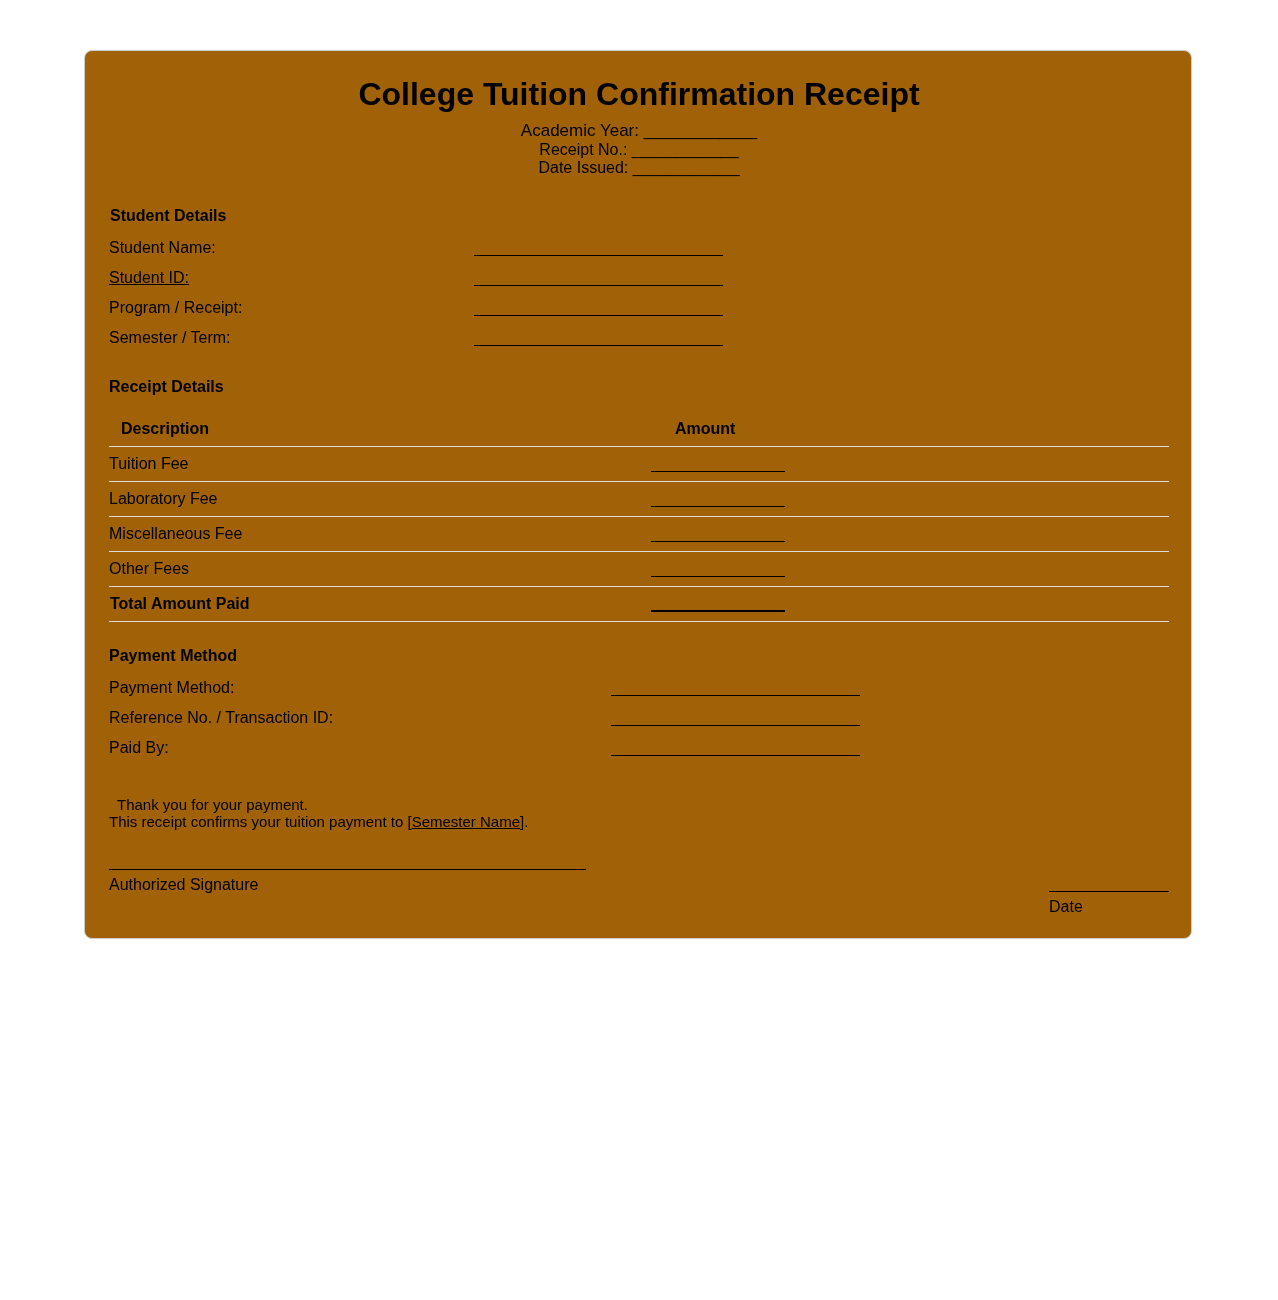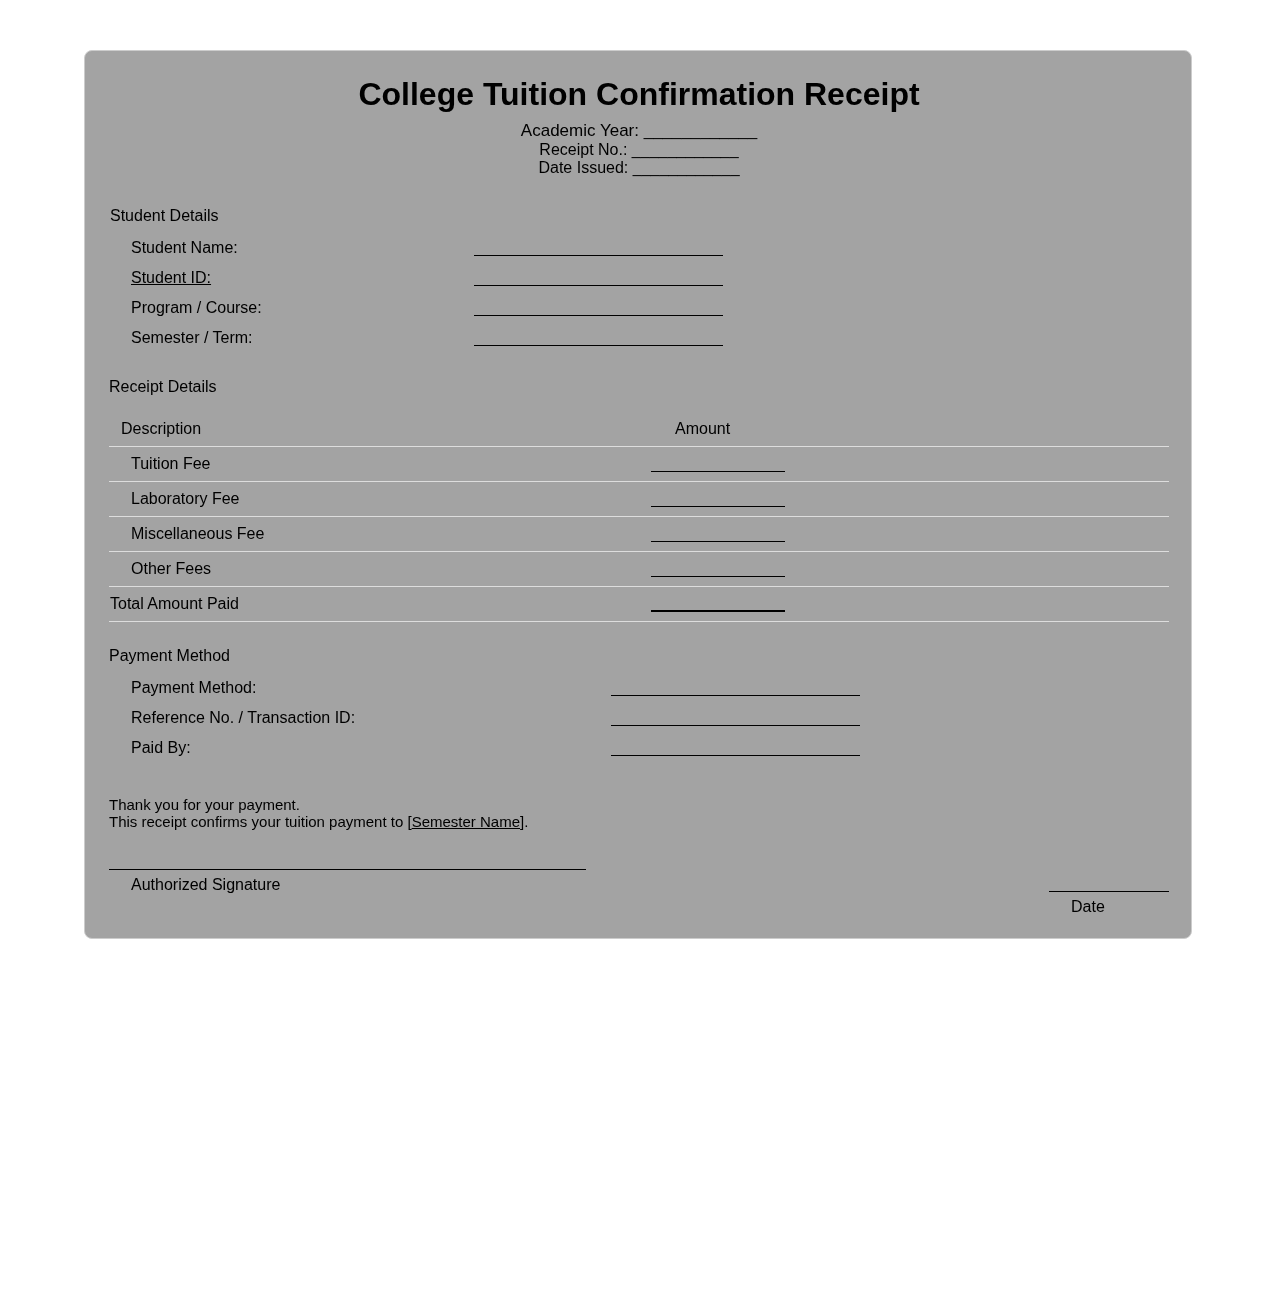"College Tuition Confirmation Receipt" .card { background: #a3a3a3 -> #a16207 }
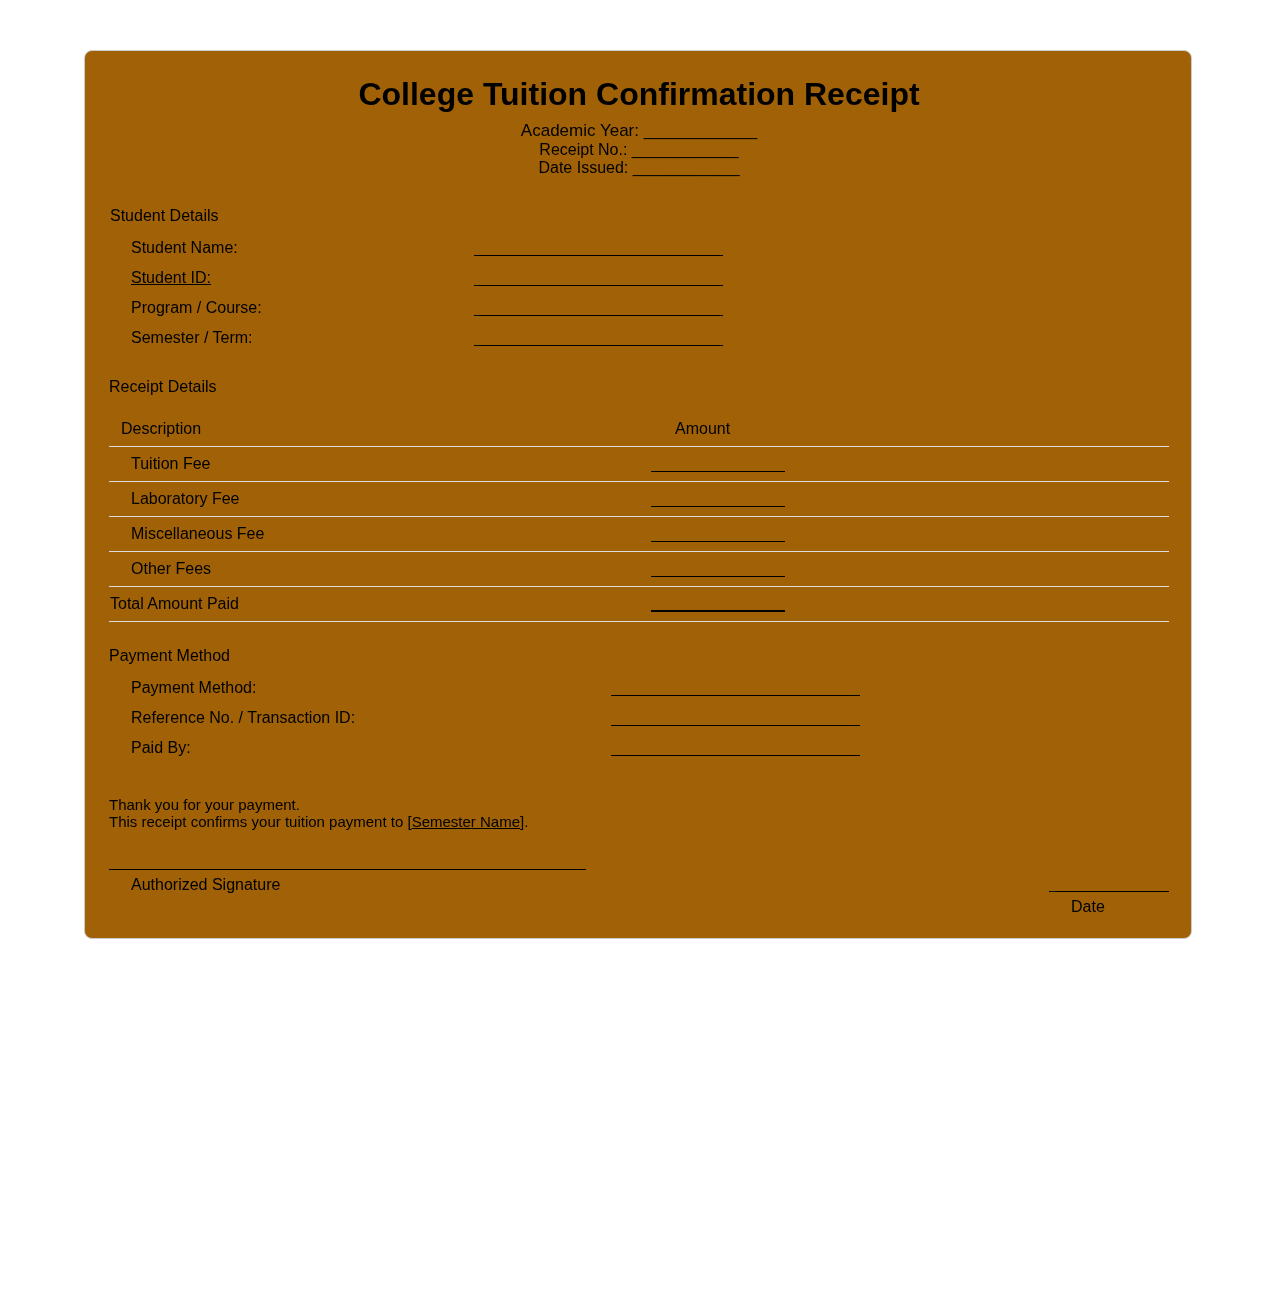"Student Details" .h { font-weight: normal -> bold }
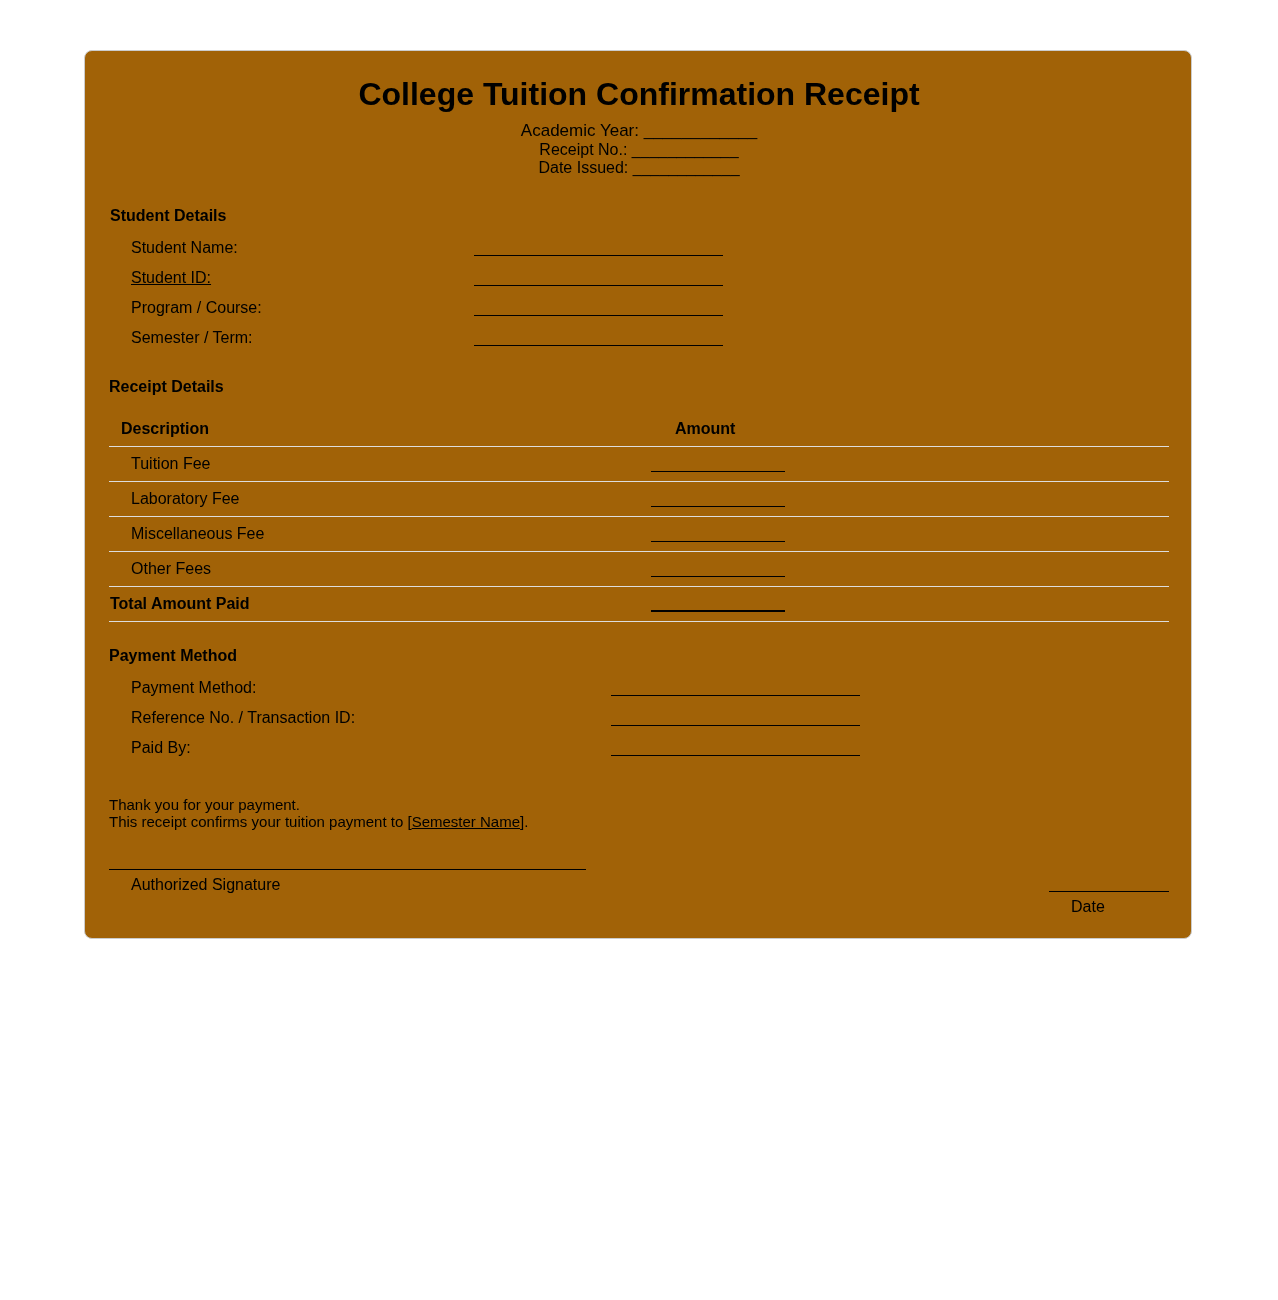"Student Name:" .lbl { margin-left: 22px -> none }
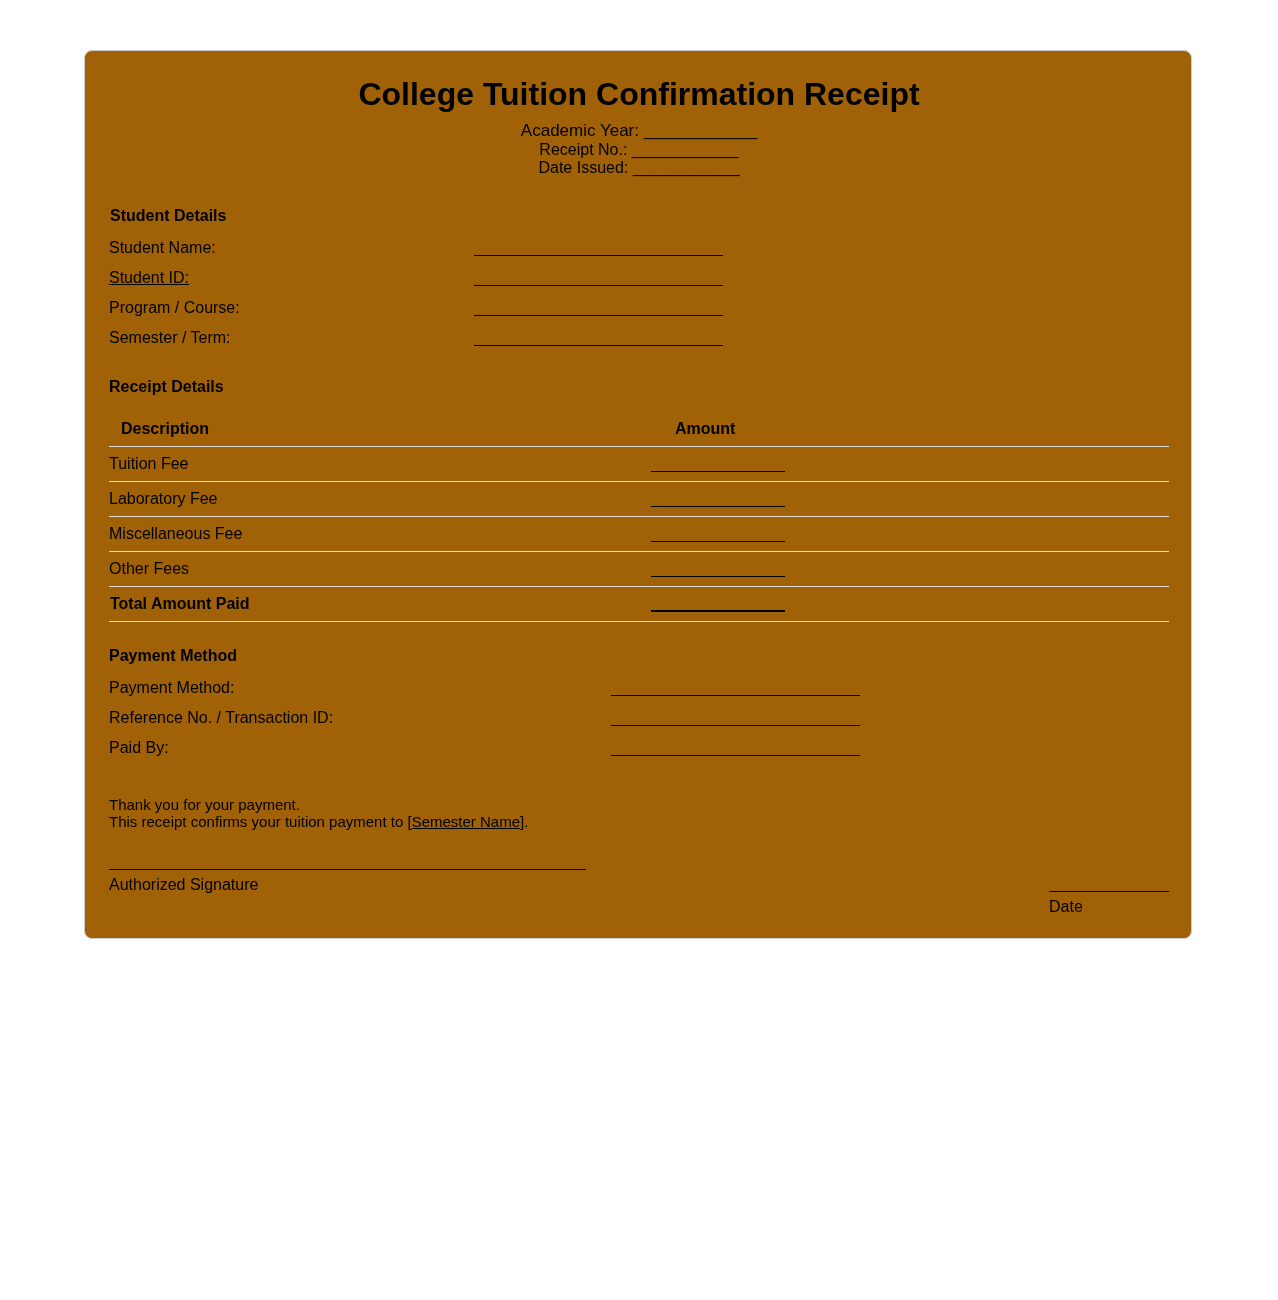"Program / Course:" div.abs { text: Course -> Receipt }
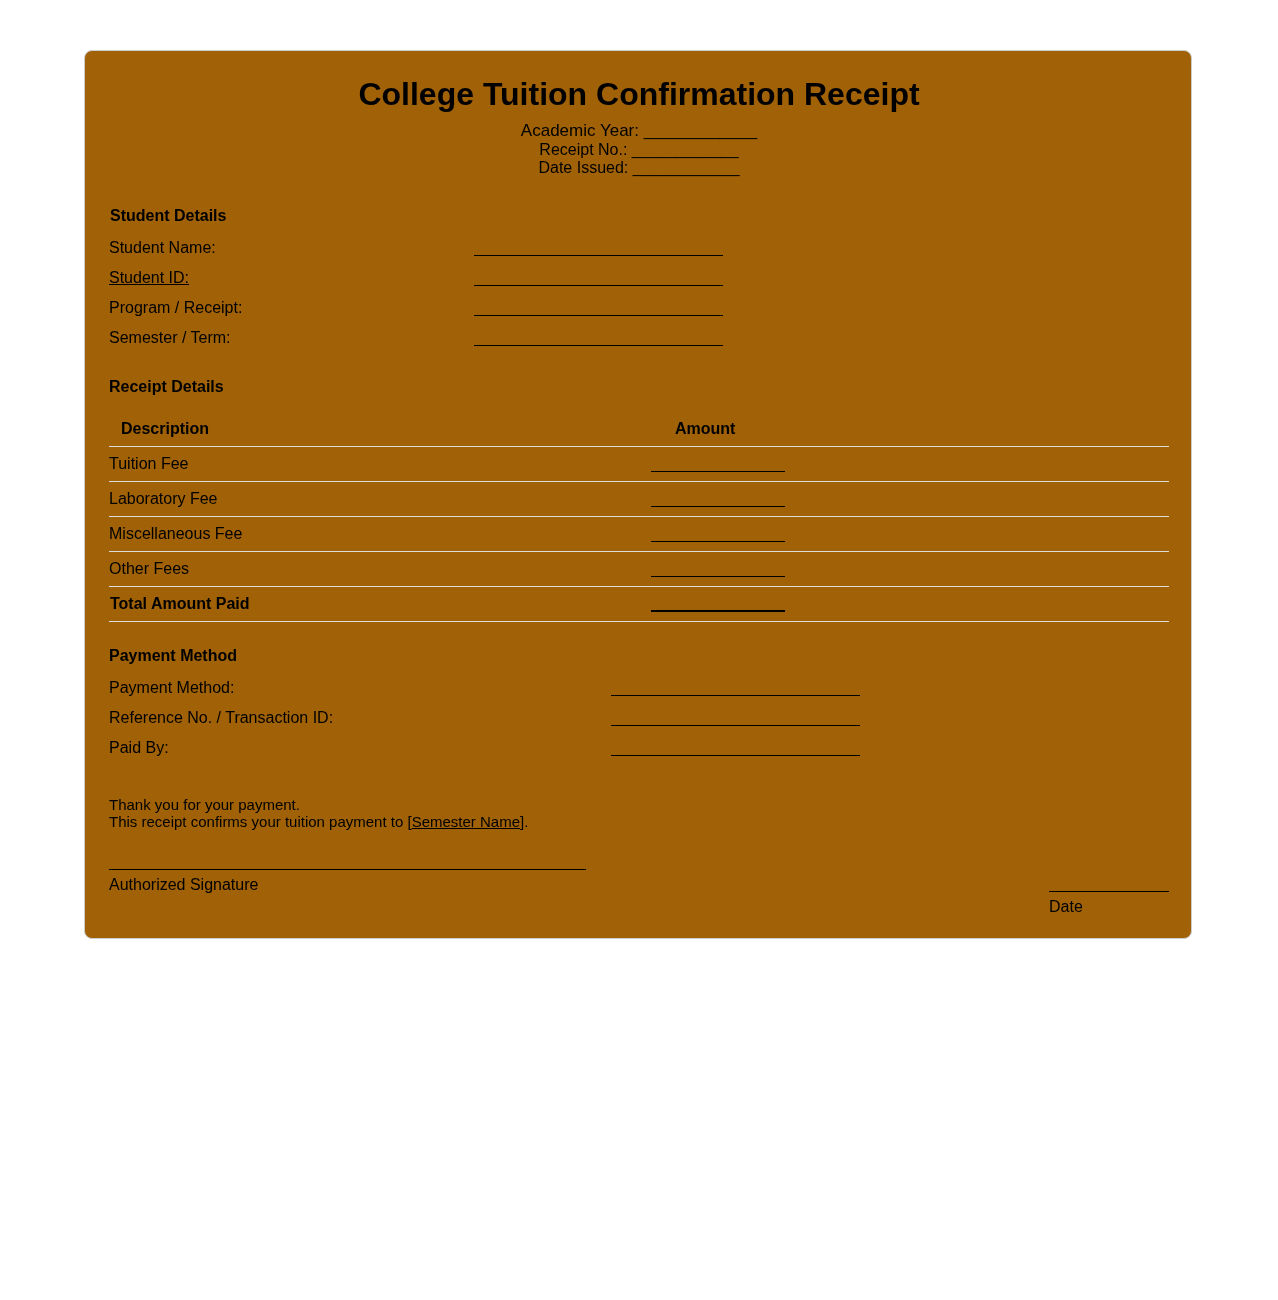"Thank you for your payment." div.abs { left: 24px -> 32px }
